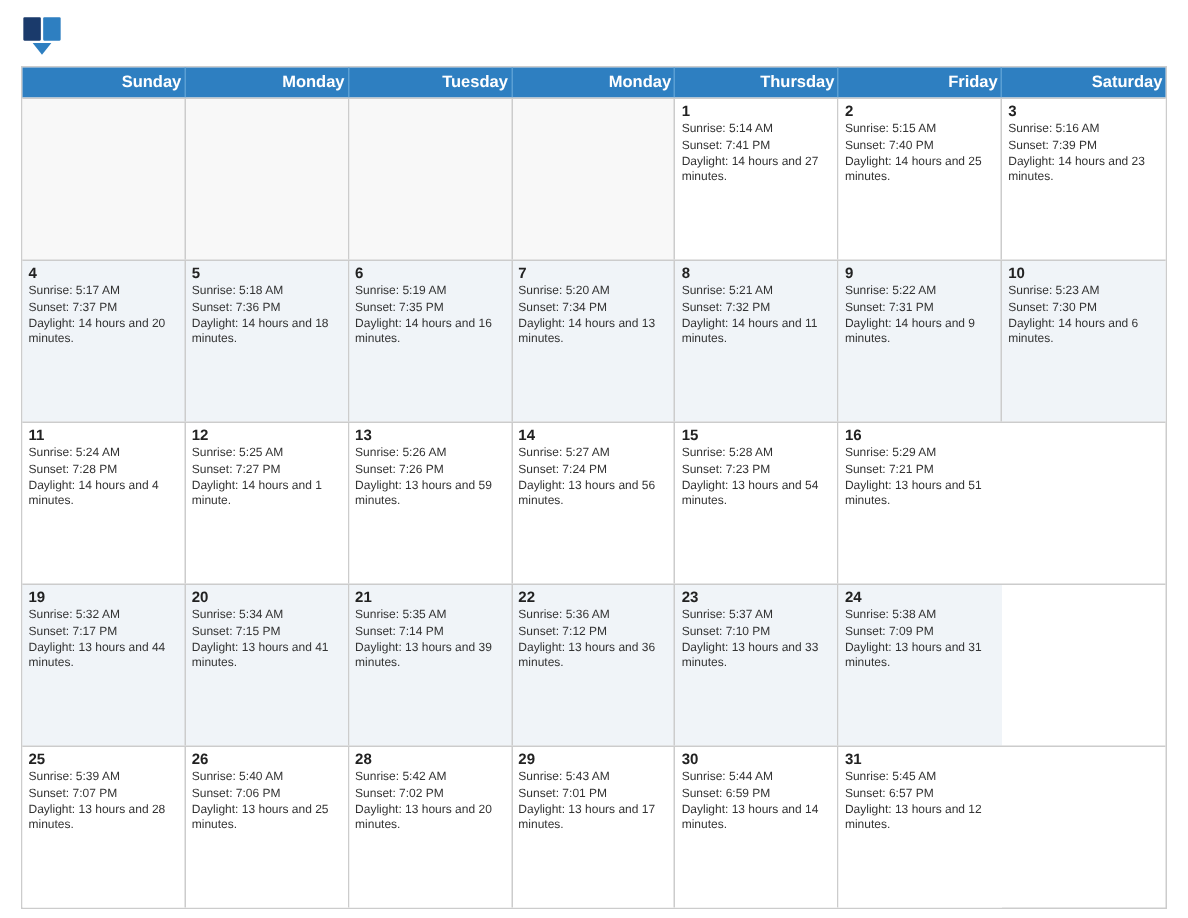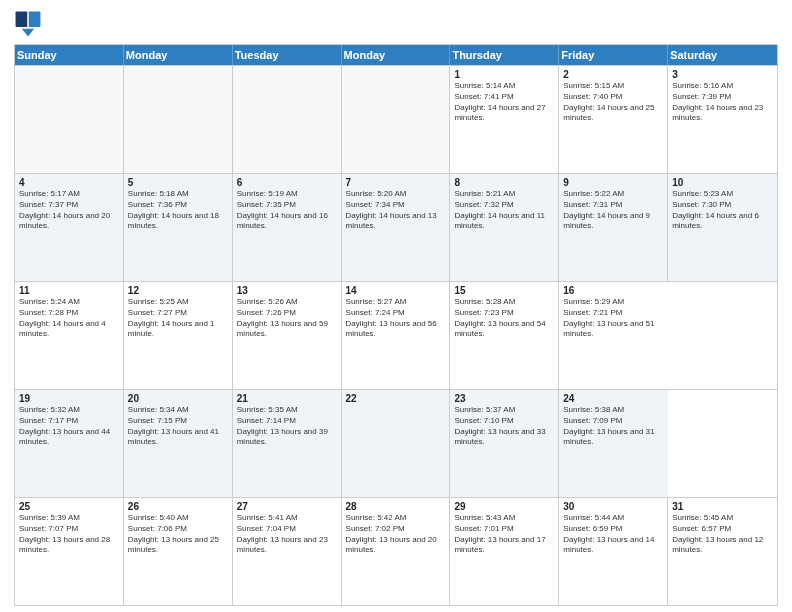"Sunday" .cal-header-cell { text-align: left -> right }
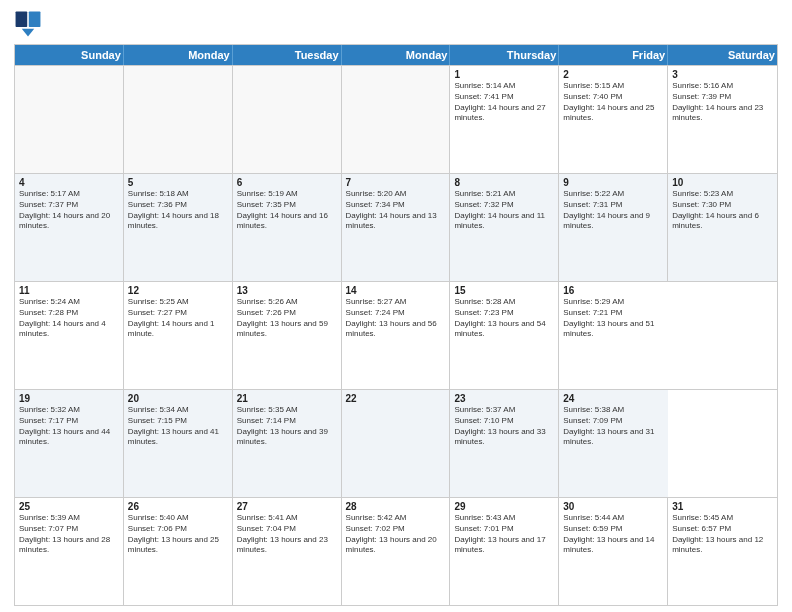"Sunrise: 5:36 AM" div.day-info { html: none -> <div>Sunrise: 5:36 AM<br>Sunset: 7:12 PM<br><span>Daylight: 13 hours and 36 minutes.</span></div> }
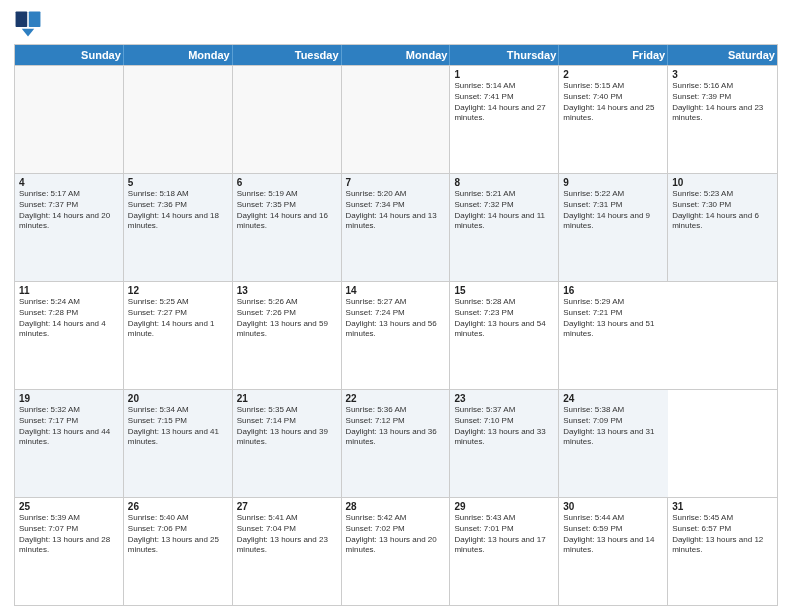"27" div.cal-cell { html: <div> <div>27</div> <div>Sunrise: 5:41 AM<br>Sunset: 7:04 PM<br><span>Daylight: 13 hours and 23 minutes.</span></div> </div> -> none }
